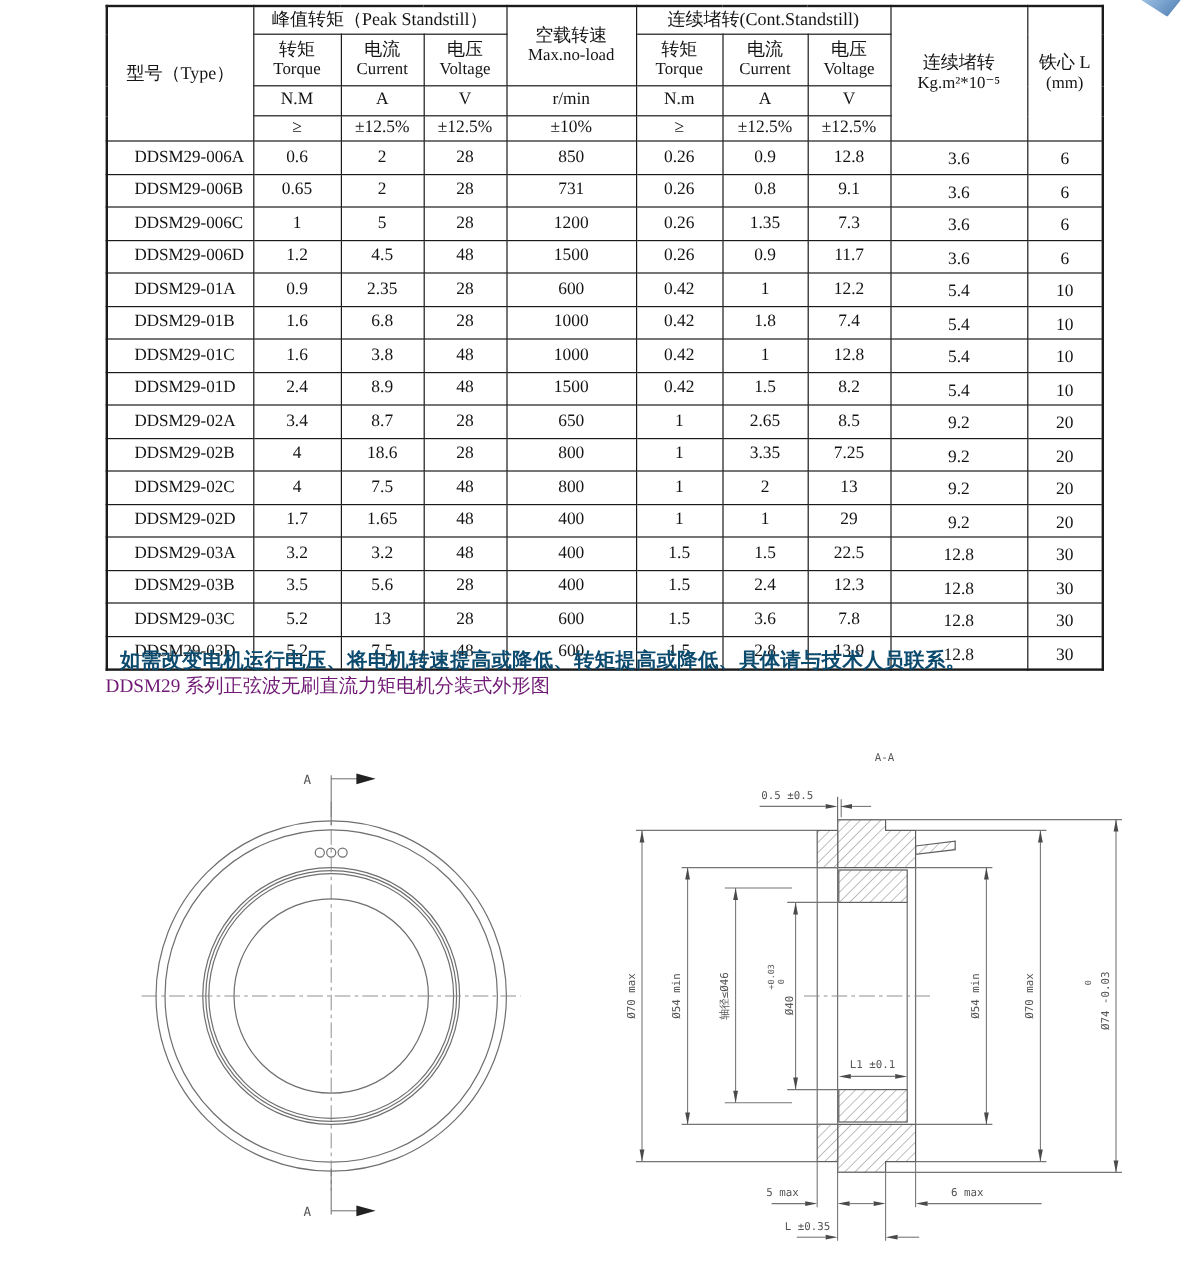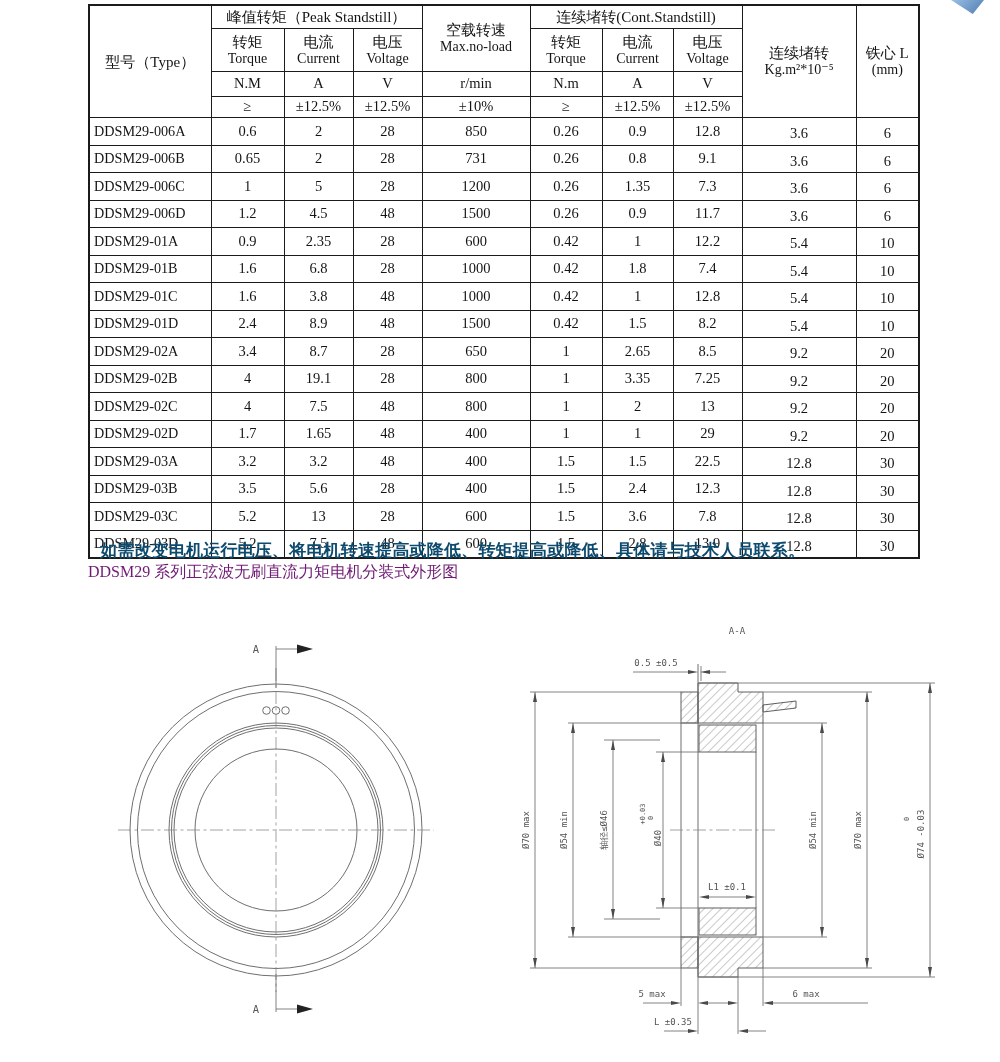"DDSM29-006A" .spec-table td.c-type { padding-left: 4px -> 22px }
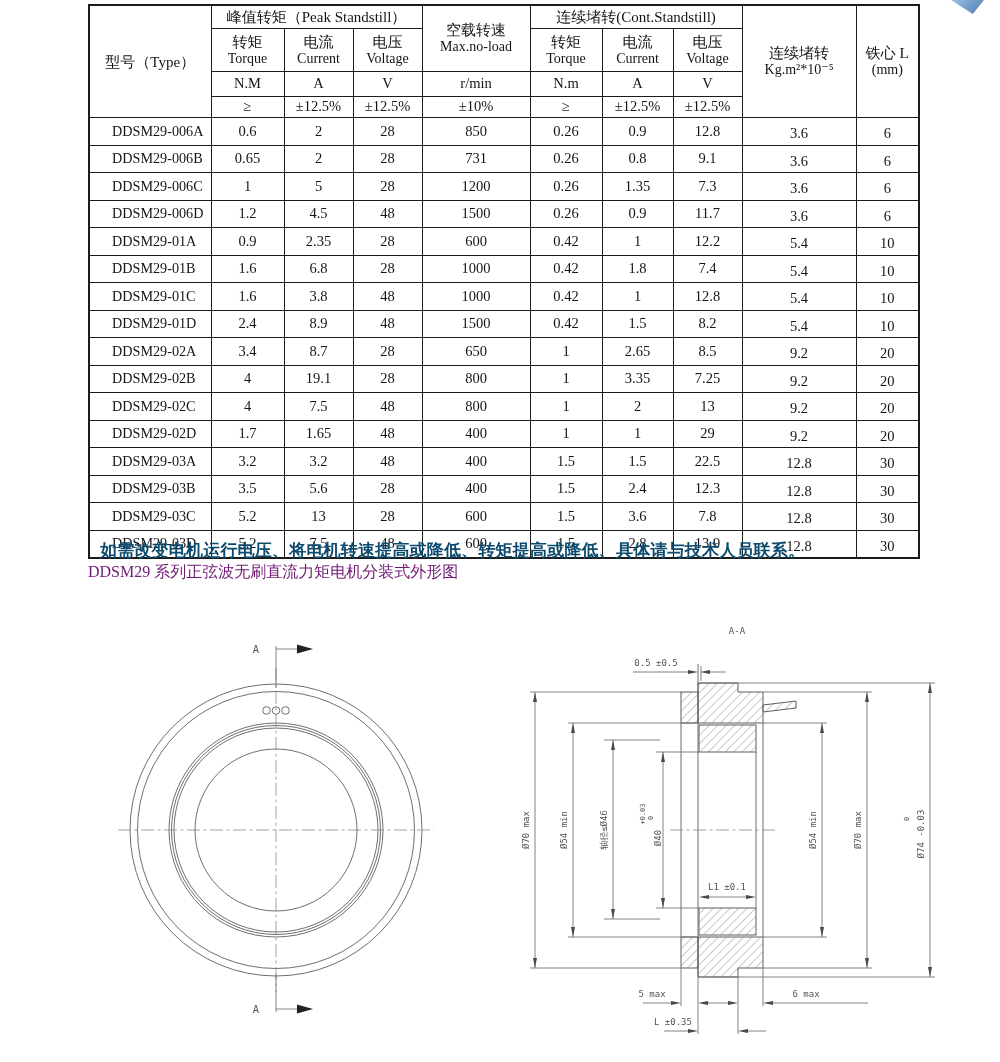"19.1" td { text: 19.1 -> 18.6 }
